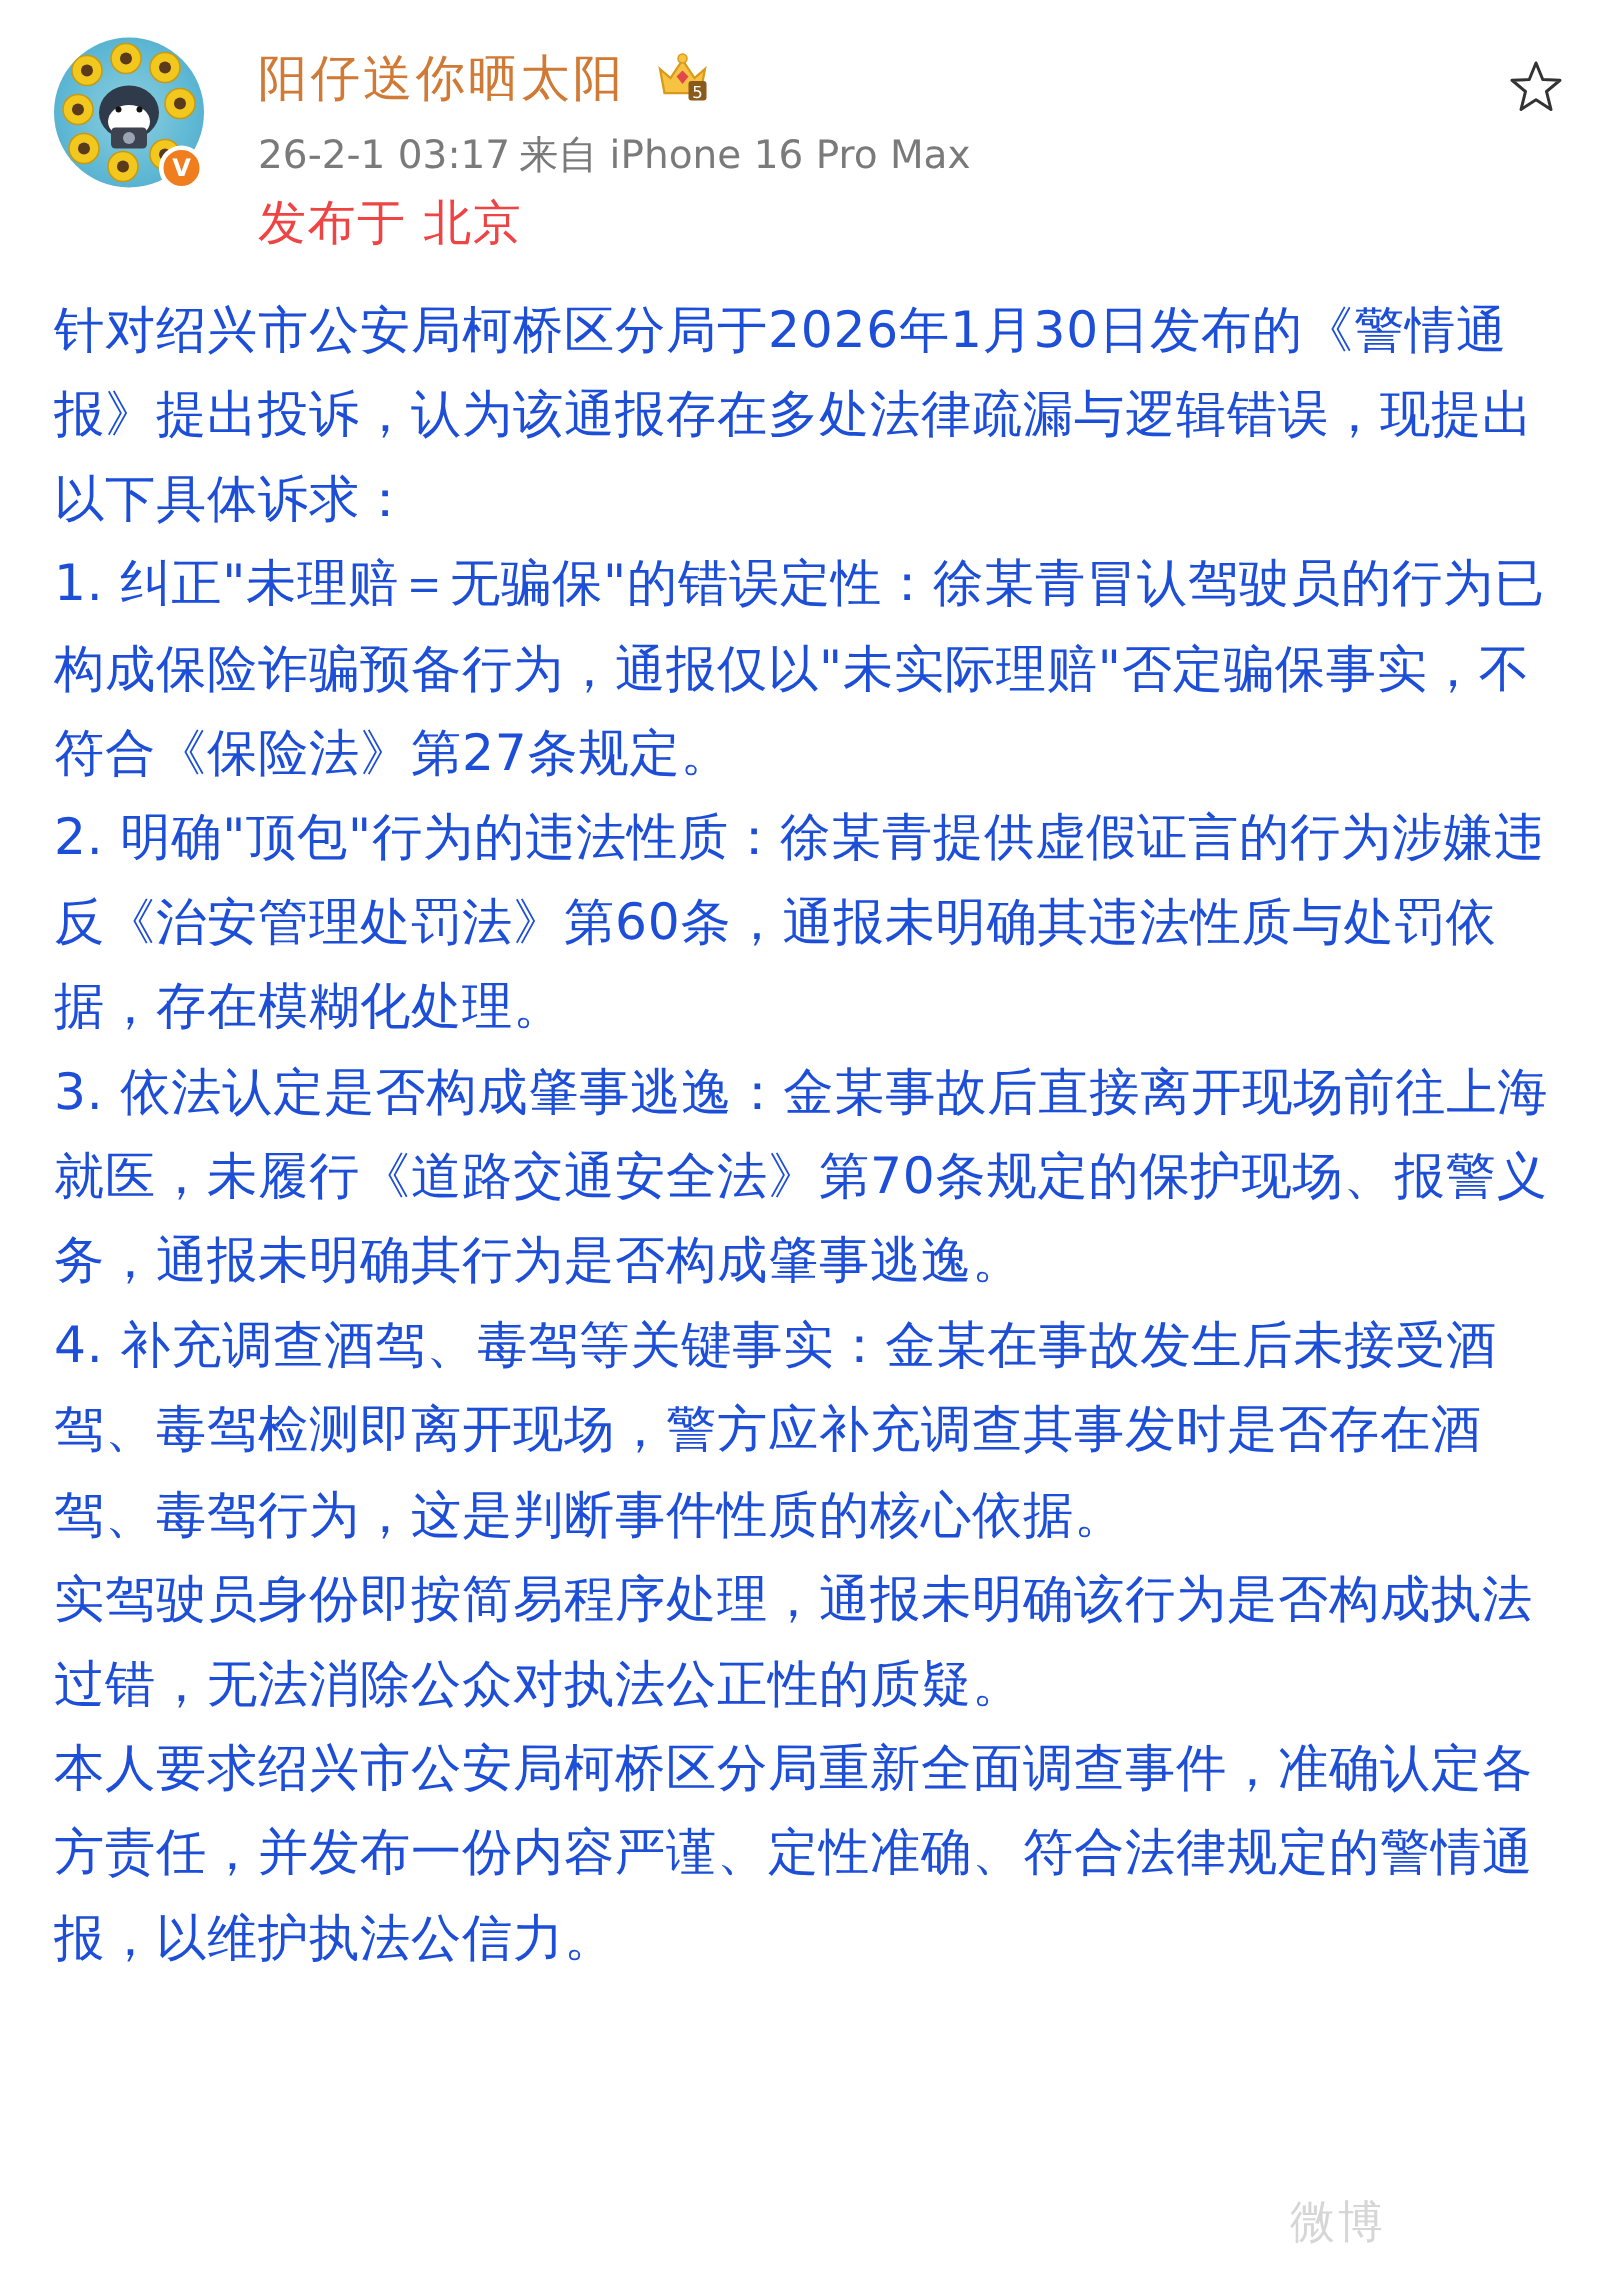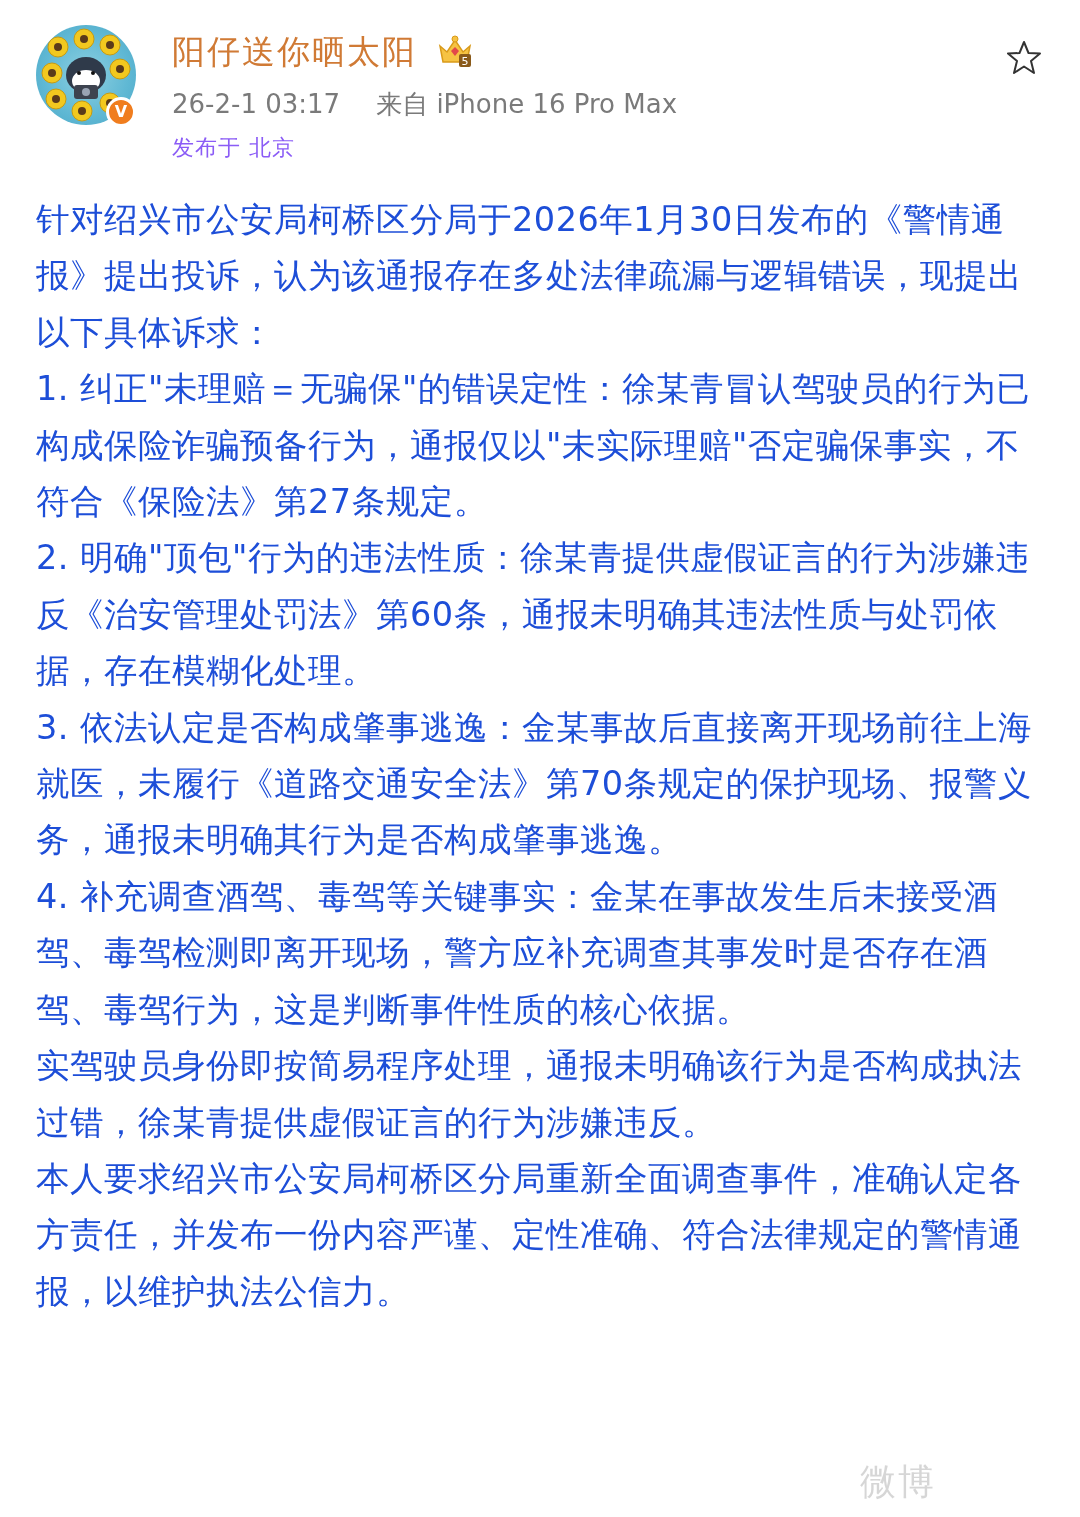"来自 iPhone 16 Pro Max" .meta span + span { margin-left: 36px -> 6px }
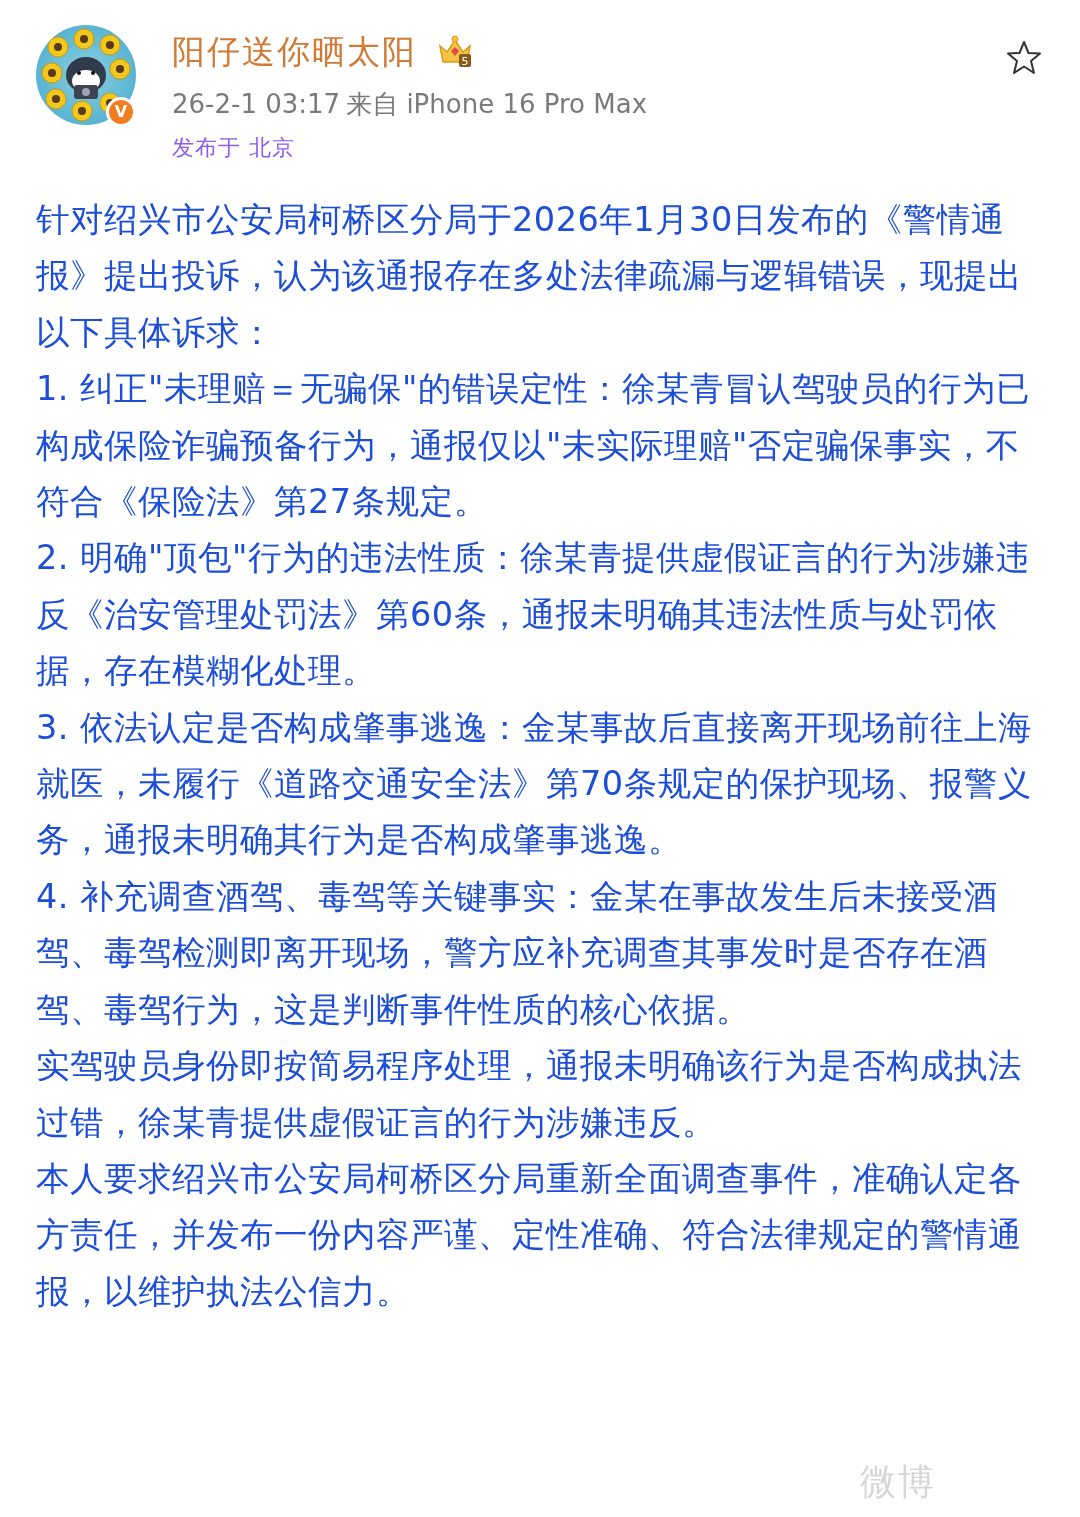"发布于 北京" .location { color: #8b5cf6 -> #ef4444; font-size: 22px -> 32px }
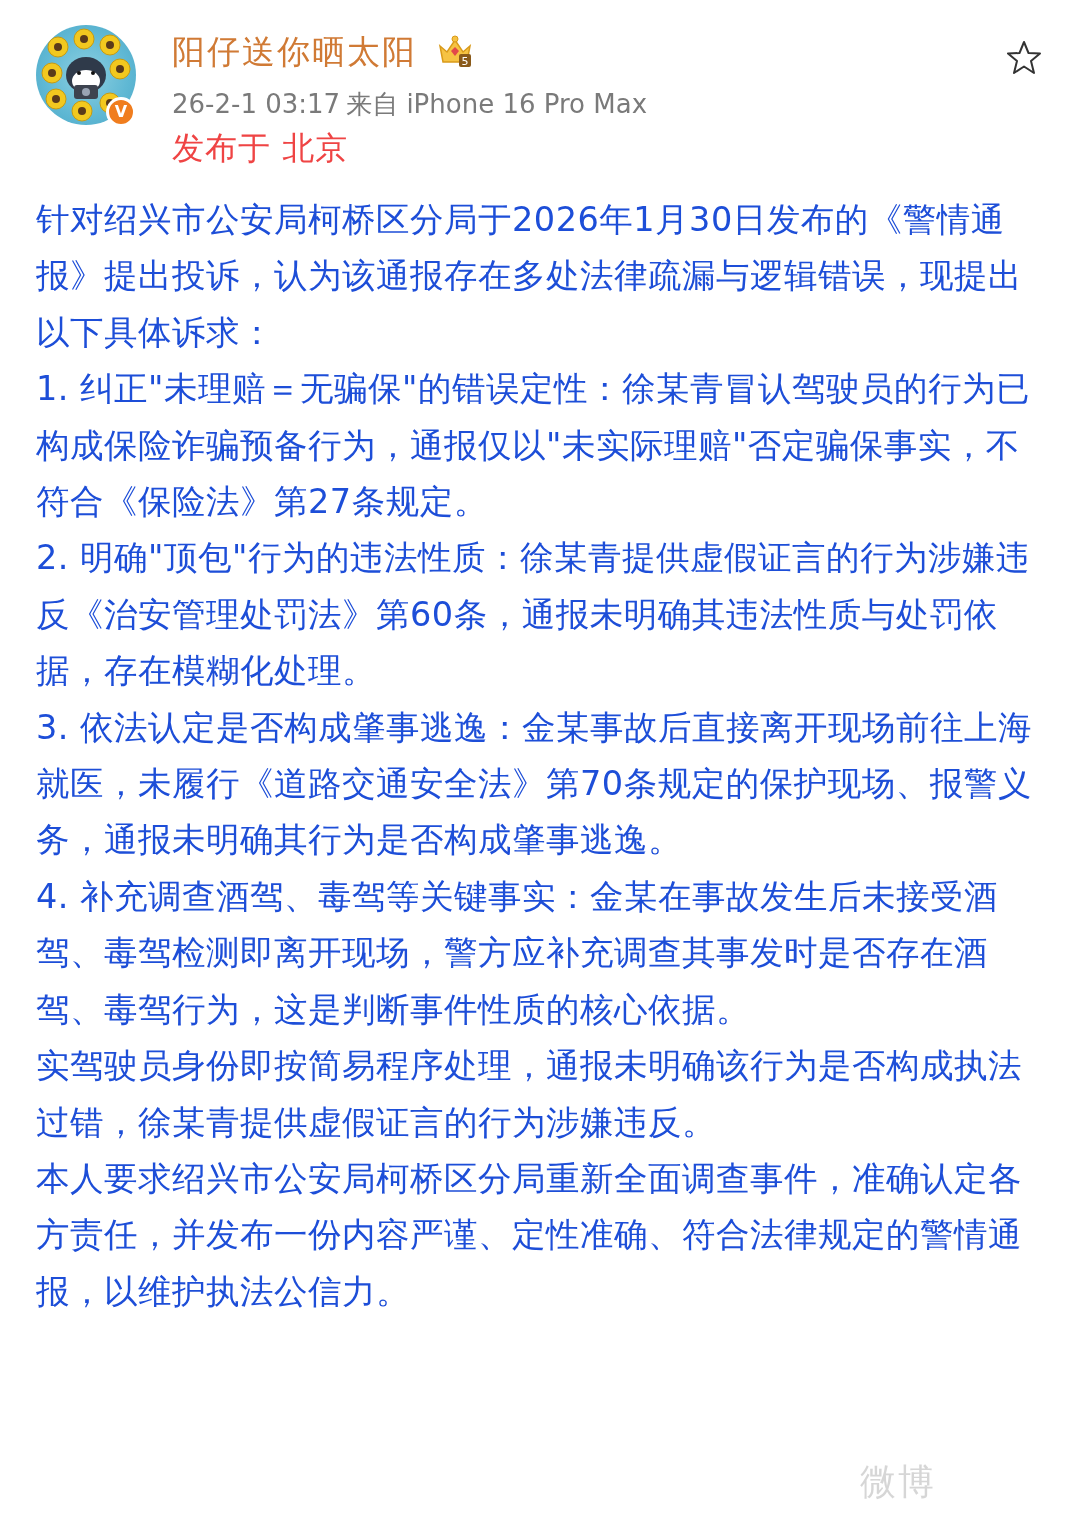"实驾驶员身份即按简易程序处理，通报未明确该行为是否构成执法过错，徐某青提供虚假证" p { text: 徐某青提供虚假证言的行为涉嫌违反 -> 无法消除公众对执法公正性的质疑 }
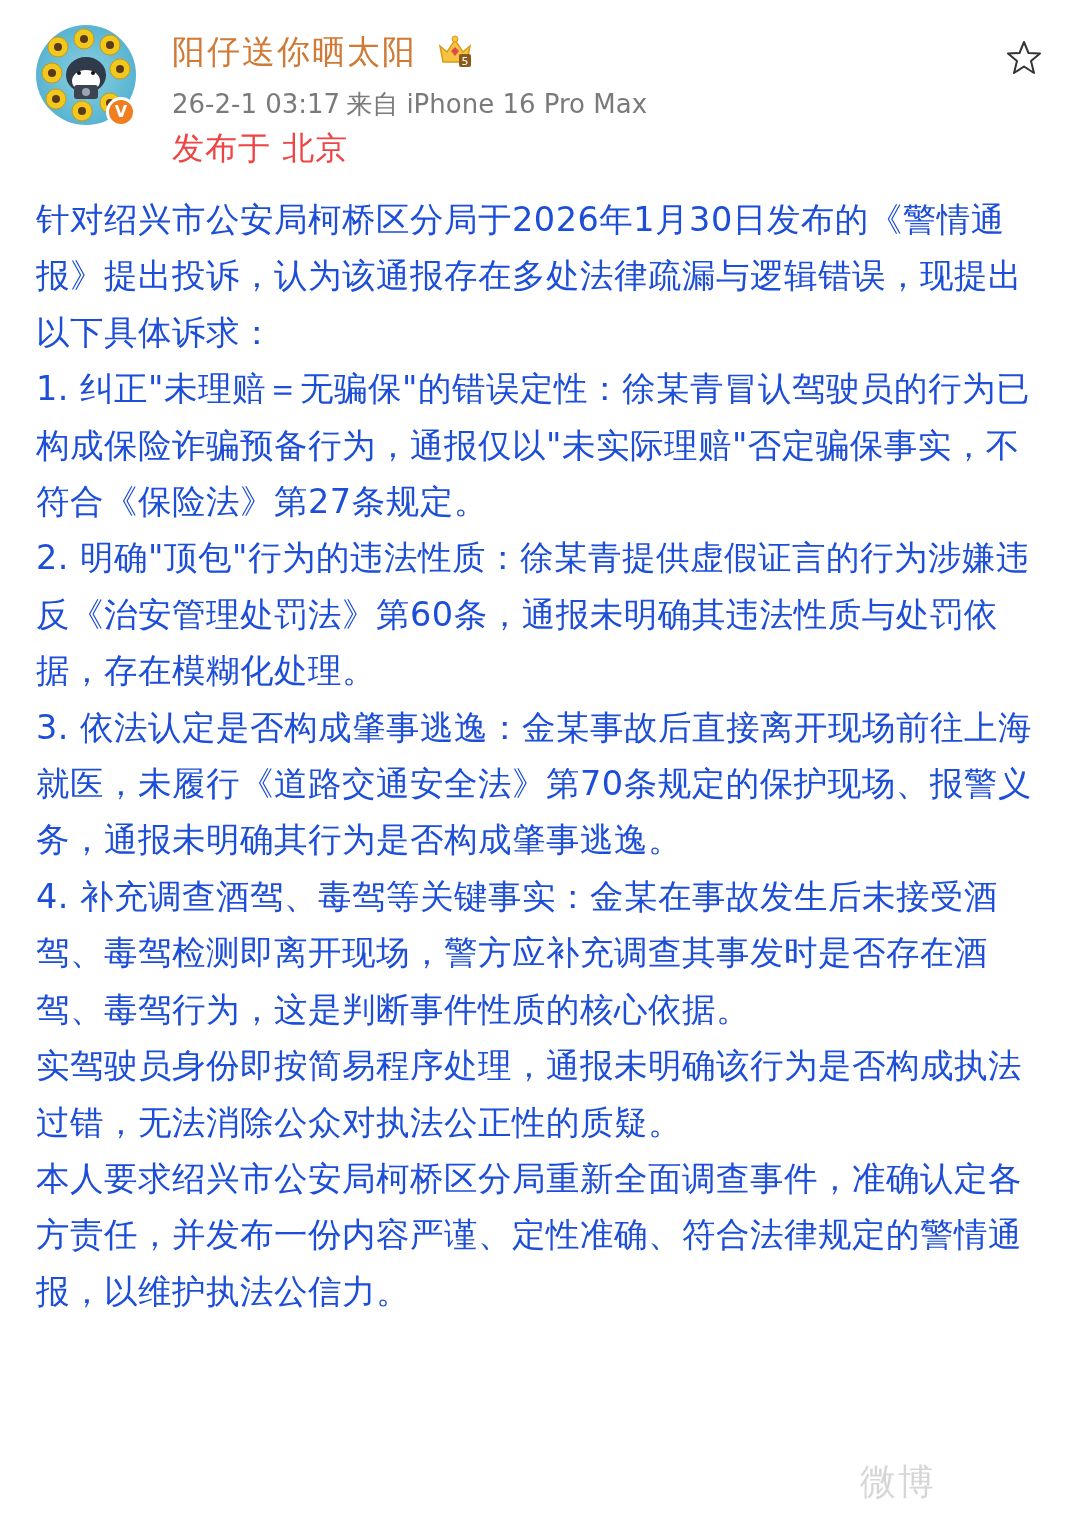"微博" .watermark { font-size: 36px -> 30px }
